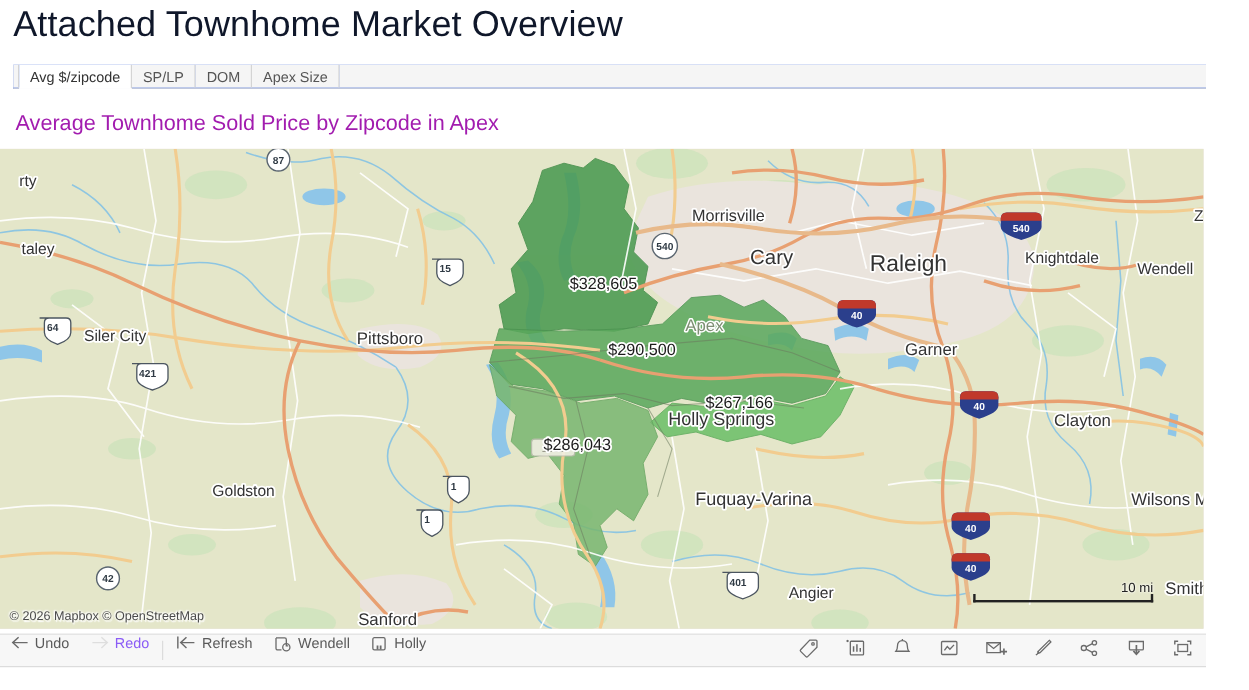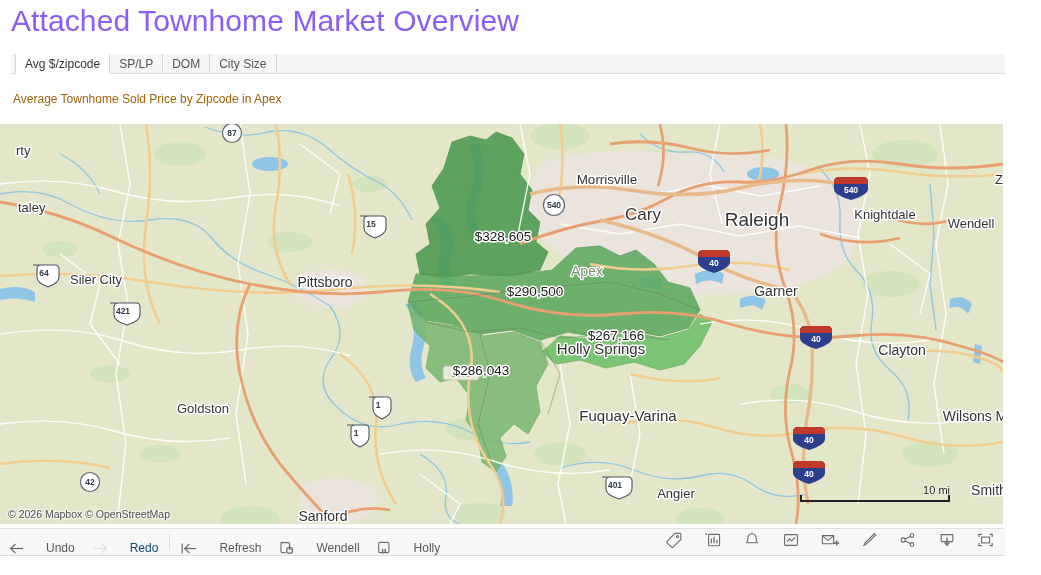"Attached Townhome Market Overview" .dash-title { color: #8b5cf6 -> #0f172a }
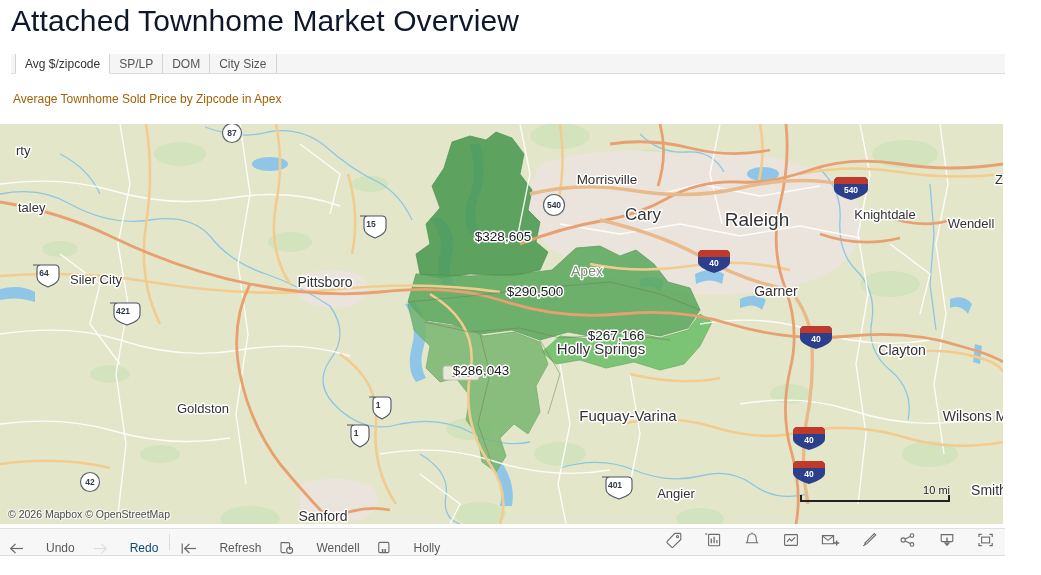"City Size" div.tab { text: City -> Apex }
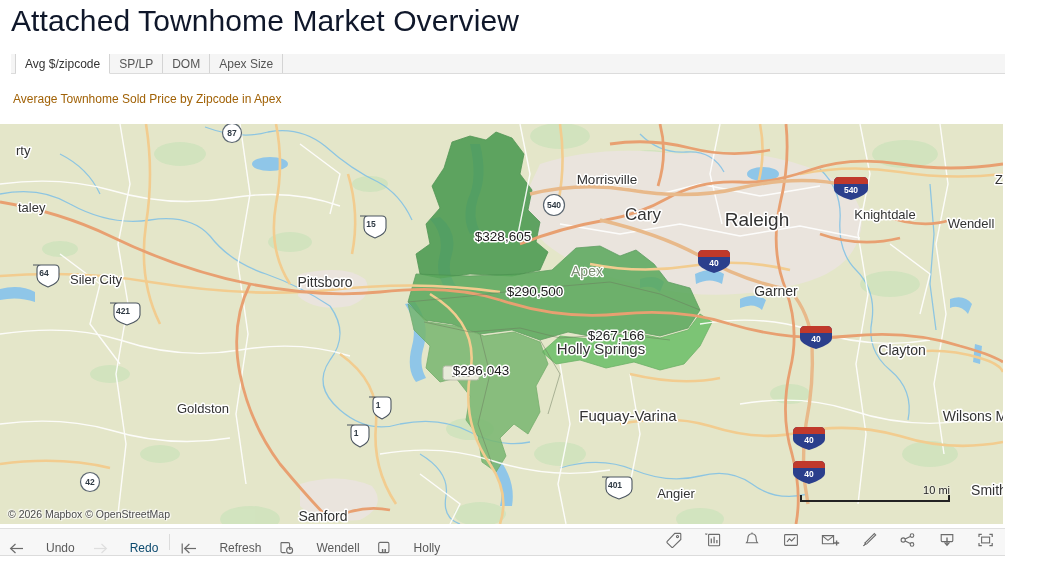"Average Townhome Sold Price by" .sheet-title { color: #a16207 -> #a21caf; font-size: 12px -> 18px }
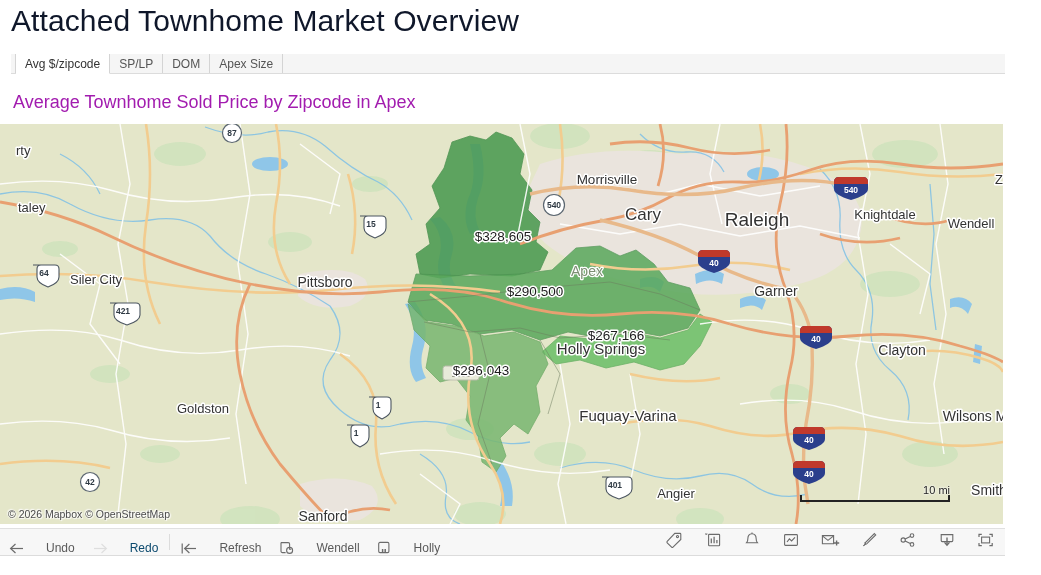"10 mi" .scalebar { right: 53px -> 42px }
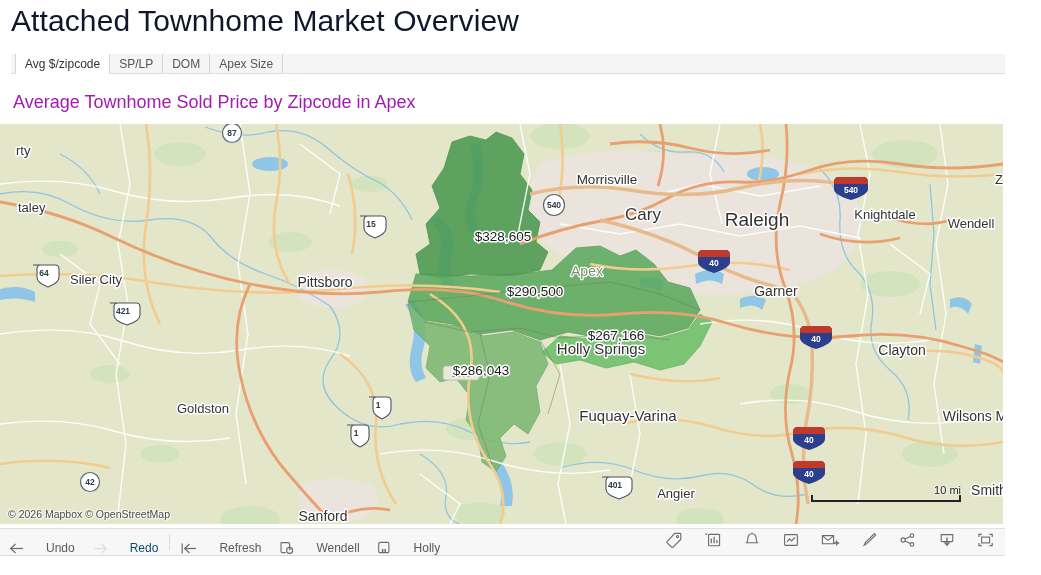"Undo" .tb-item { align-items: flex-end -> flex-start; gap: 22px -> 5px }
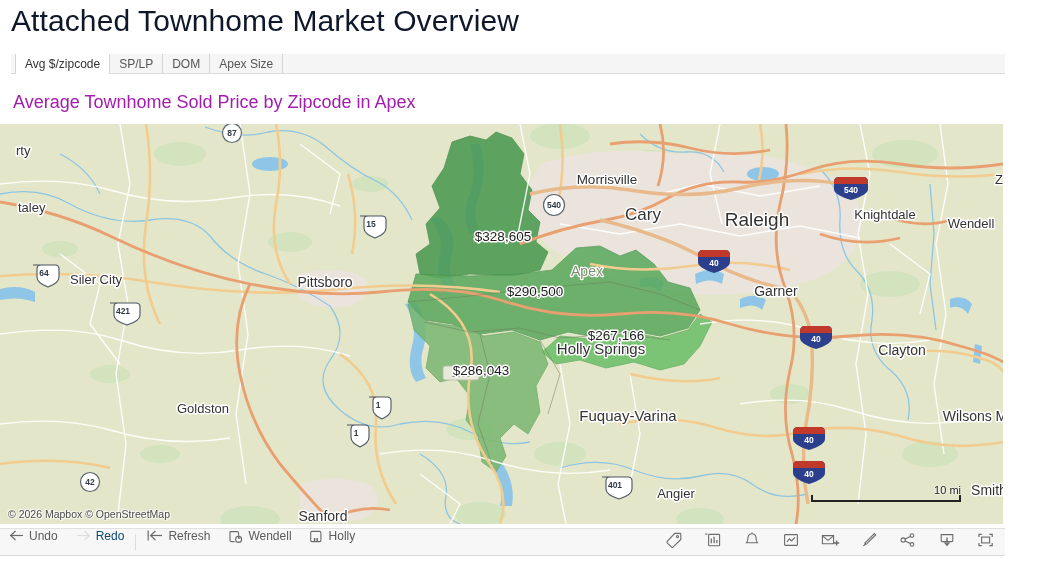"Redo" .tb-item.disabled { color: #0c4a6e -> #8b5cf6 }
